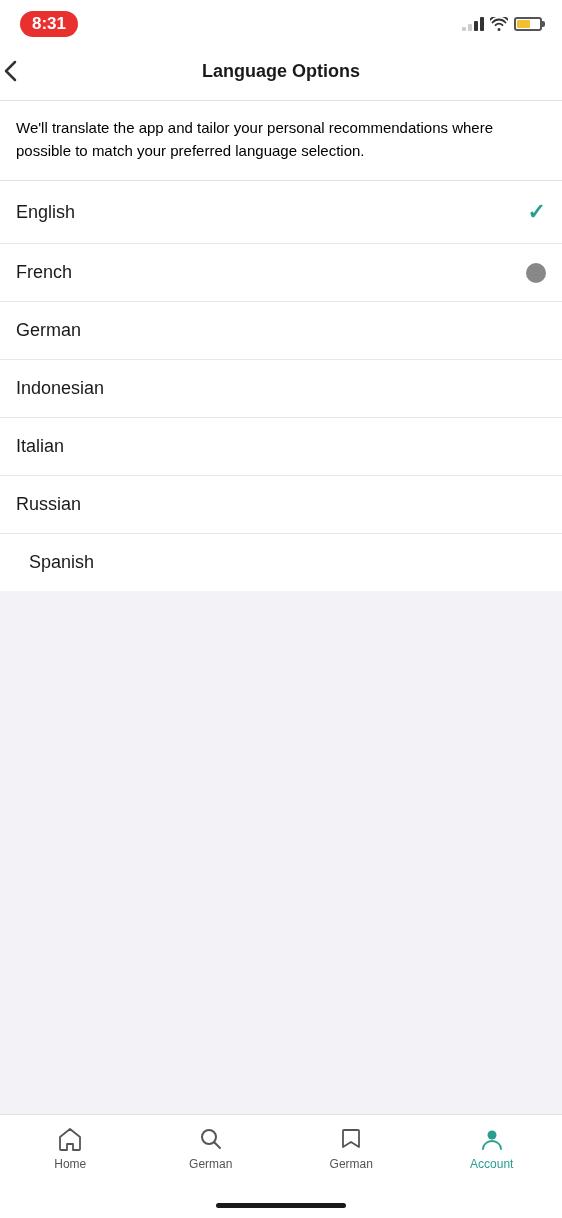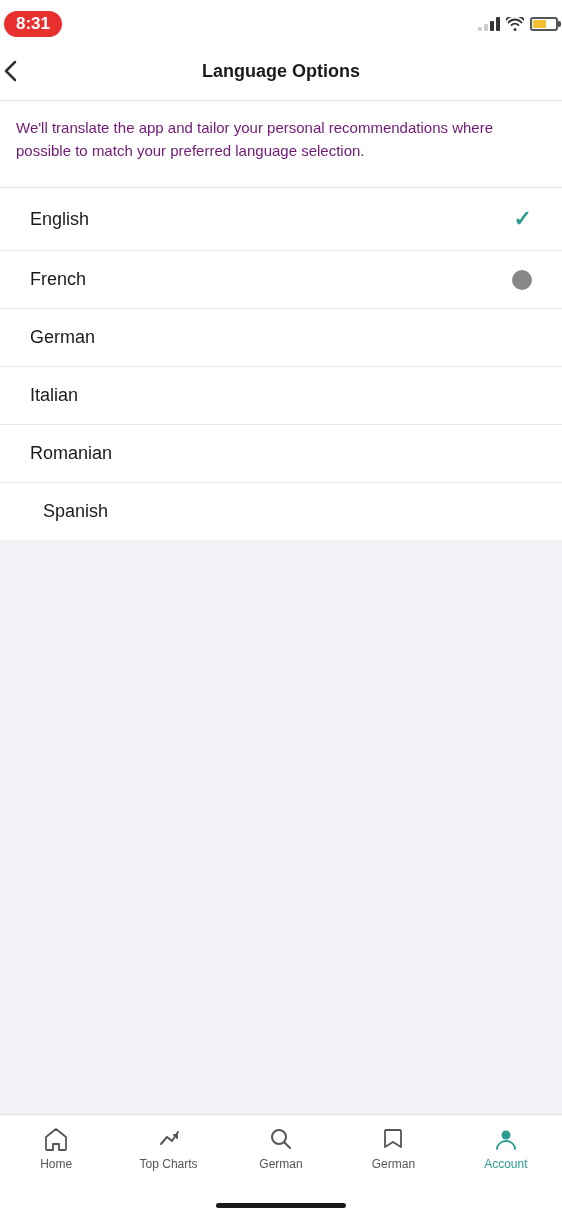"8:31" .status-bar { padding: 8px 4px 4px -> 8px 20px 4px }
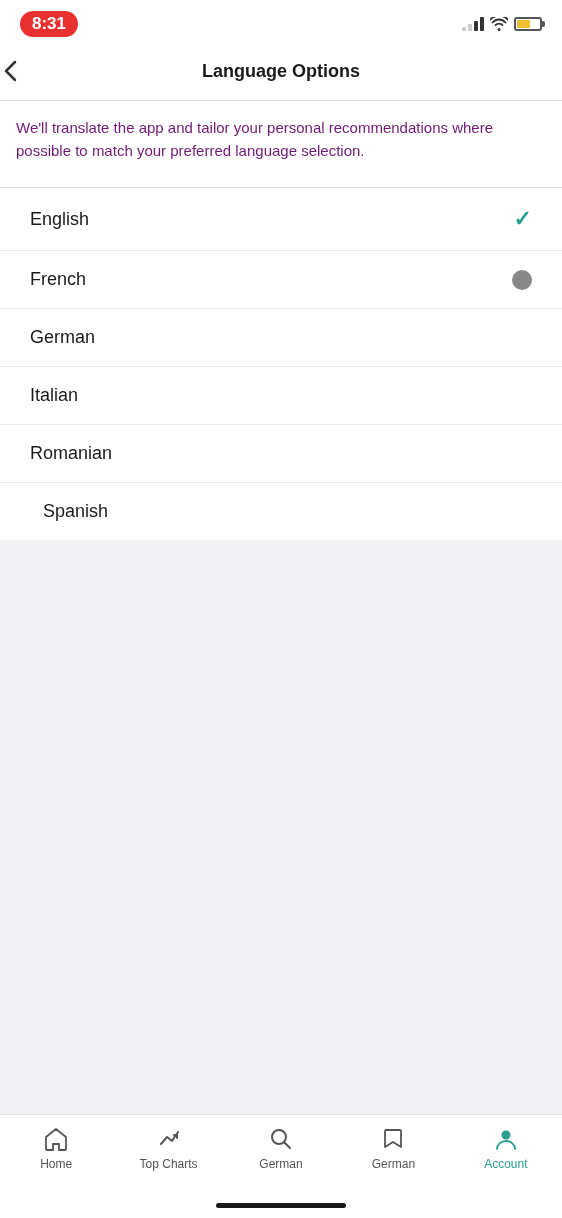"We'll translate the app and" .description { color: #701a75 -> #000000; padding: 16px 16px 25px -> 16px 16px 18px }
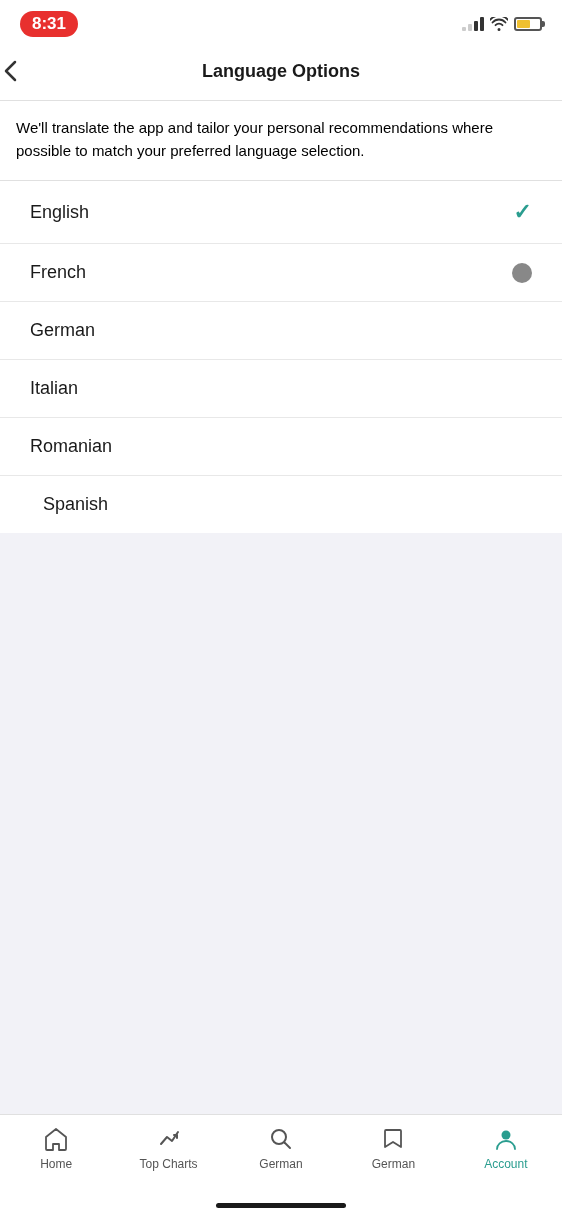"English" .language-item { padding: 18px 30px -> 18px 16px }
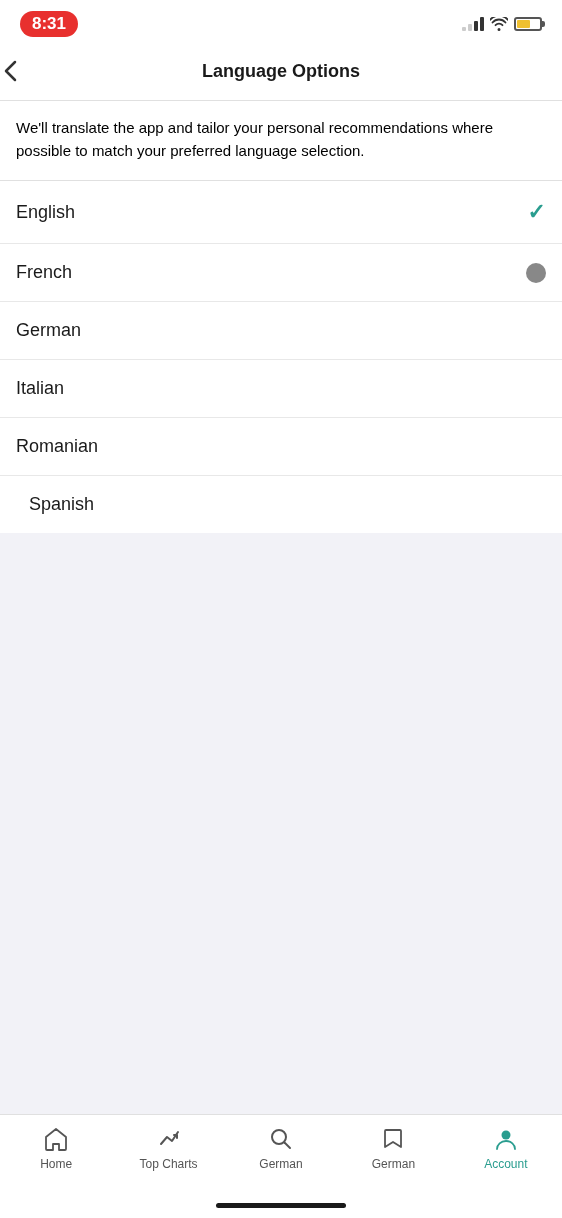"Indonesian" div.language-item { html: none -> <div> <span>Indonesian</span> </div> }
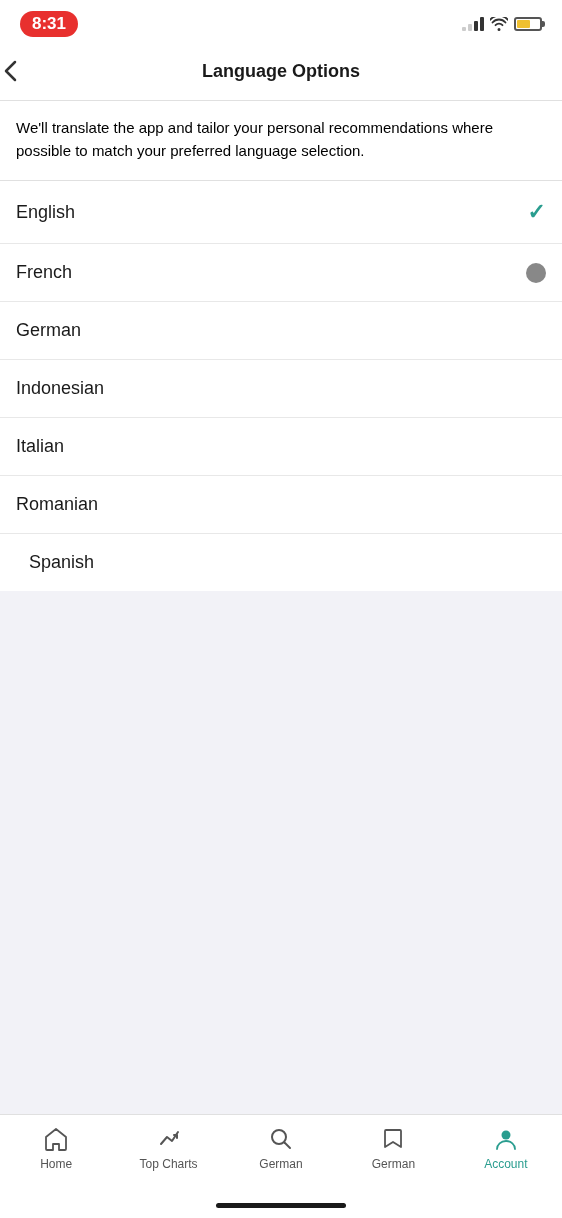"Romanian" span.language-name { text: Romanian -> Russian }
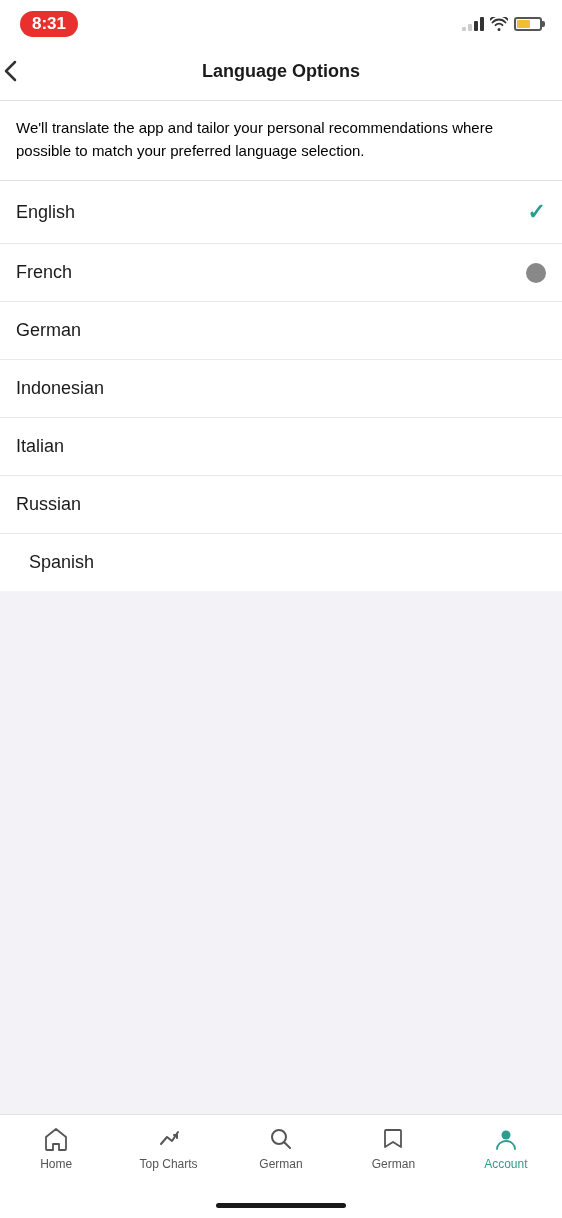"Top Charts" div.nav-item { html: <div> <div> <svg> <path></path> <path></path> </svg> </div> <span>Top Charts</span> </div> -> none }
